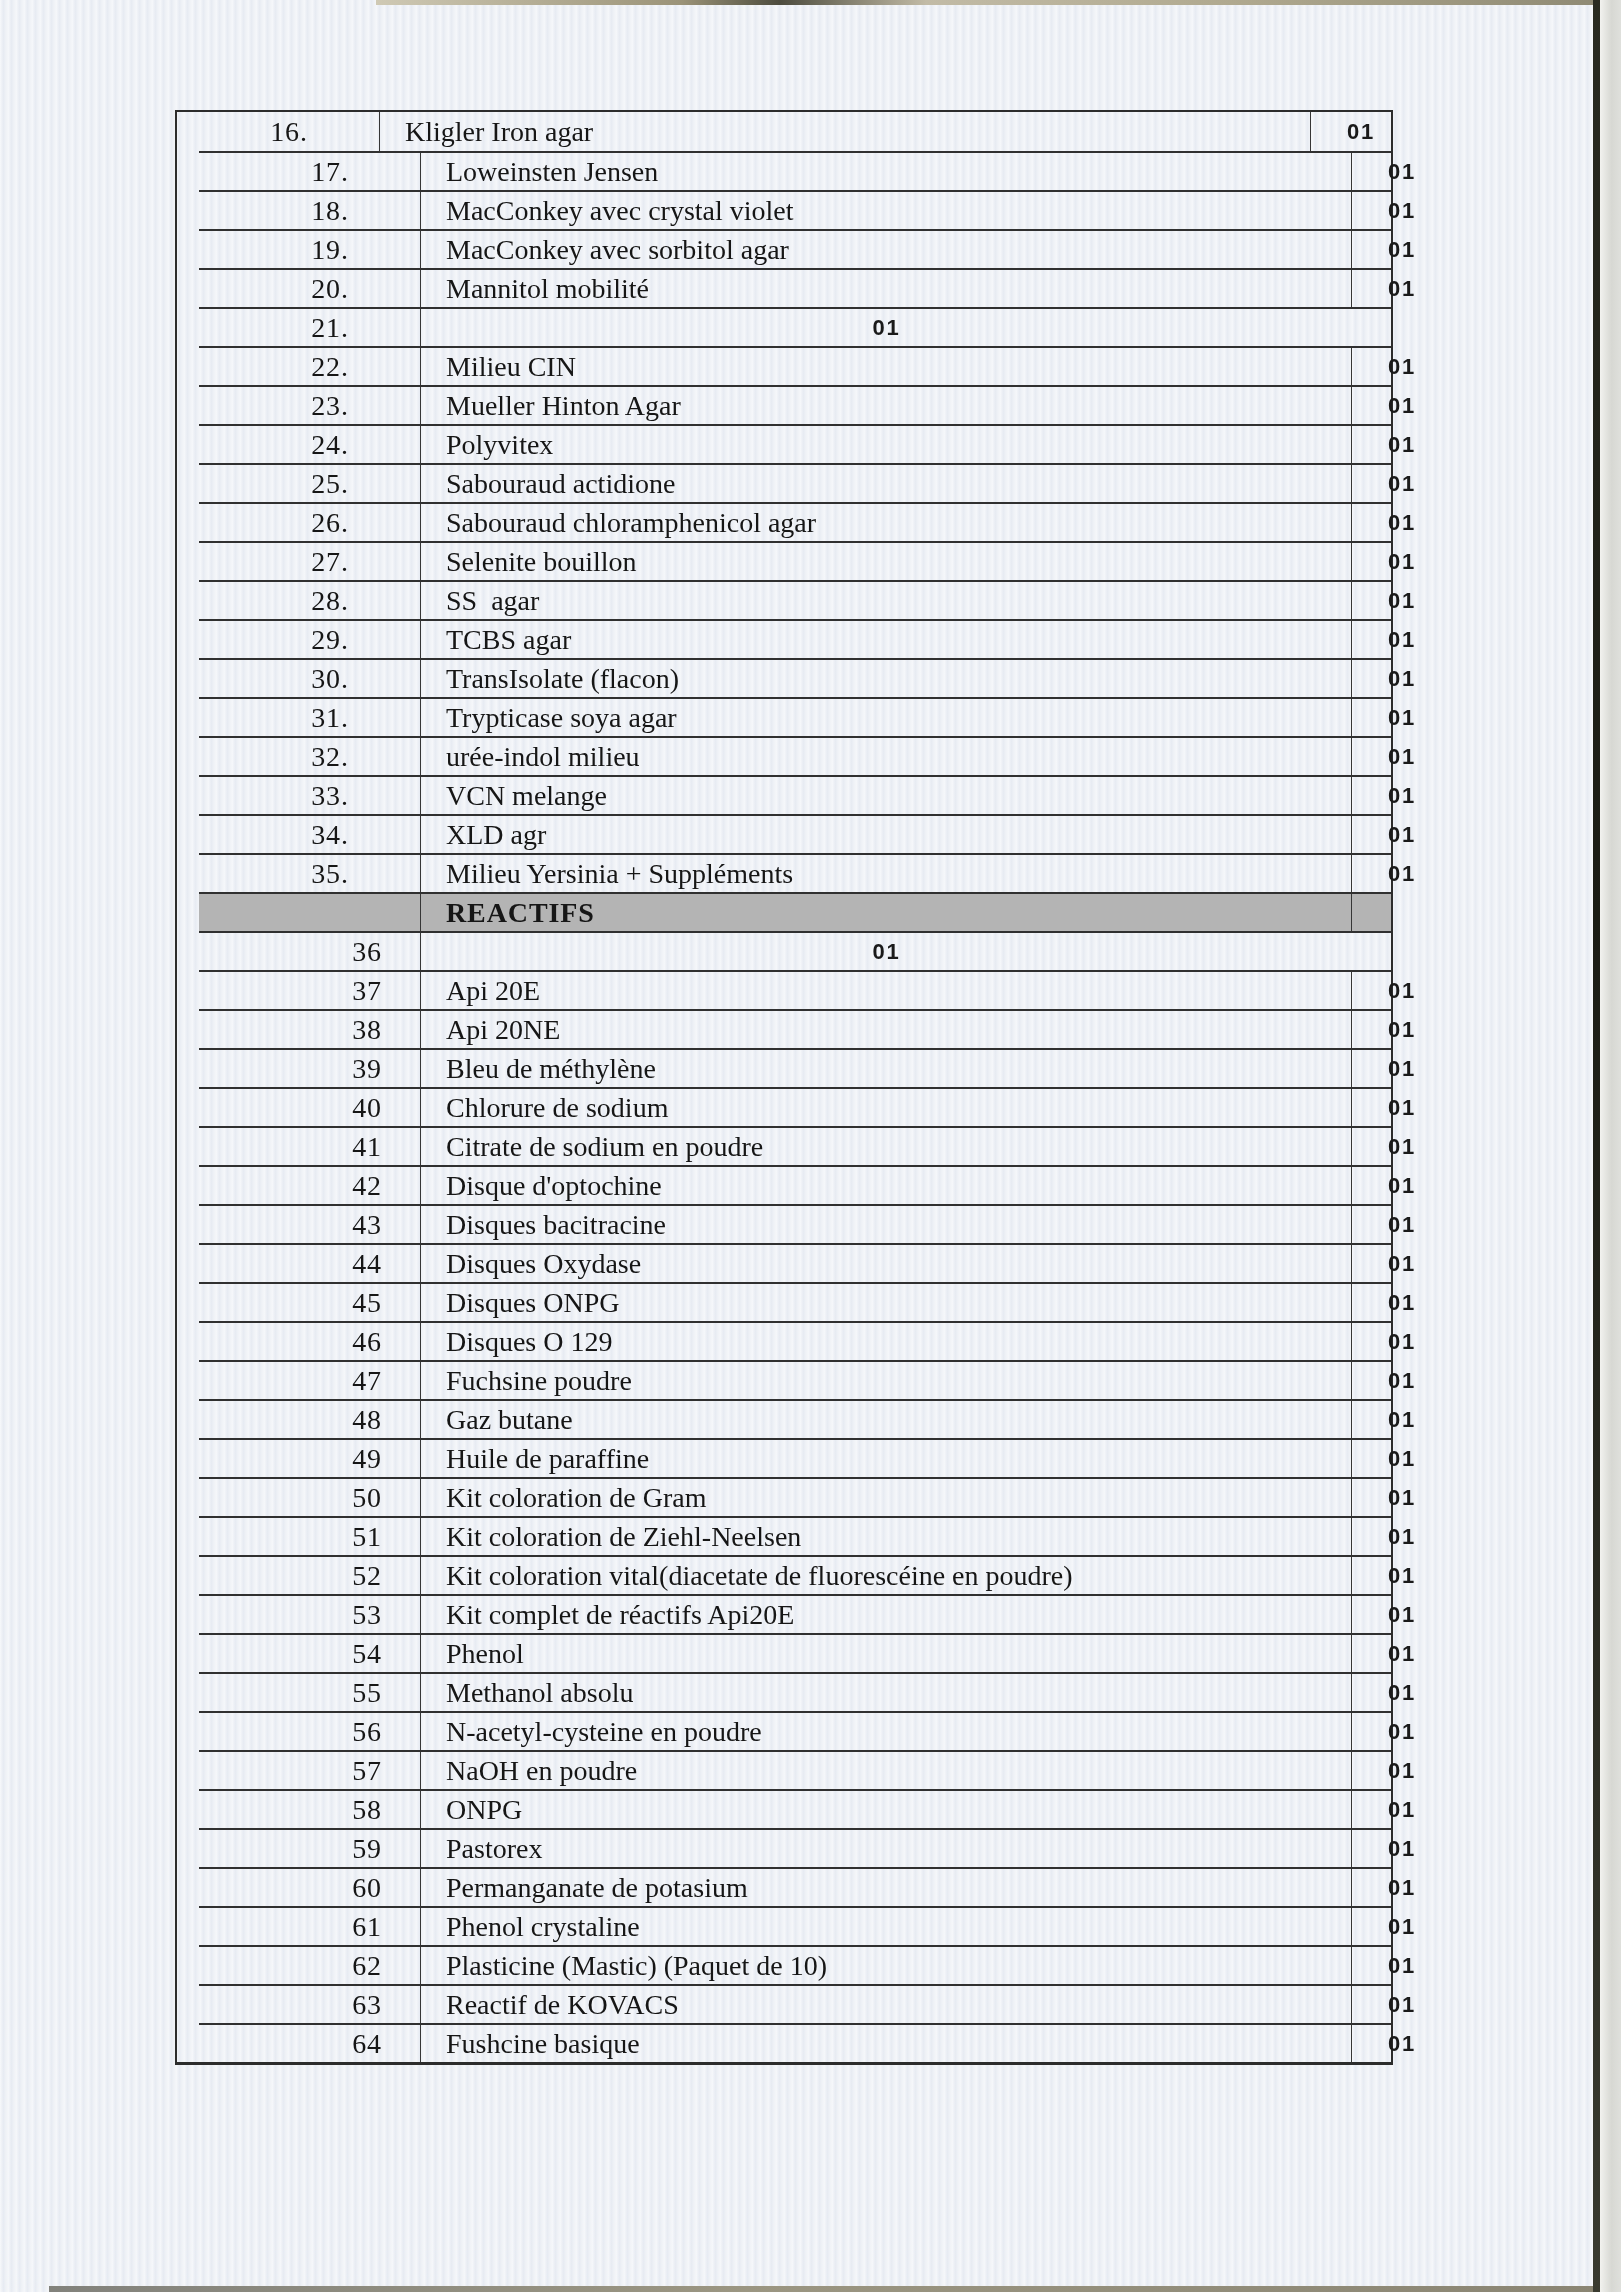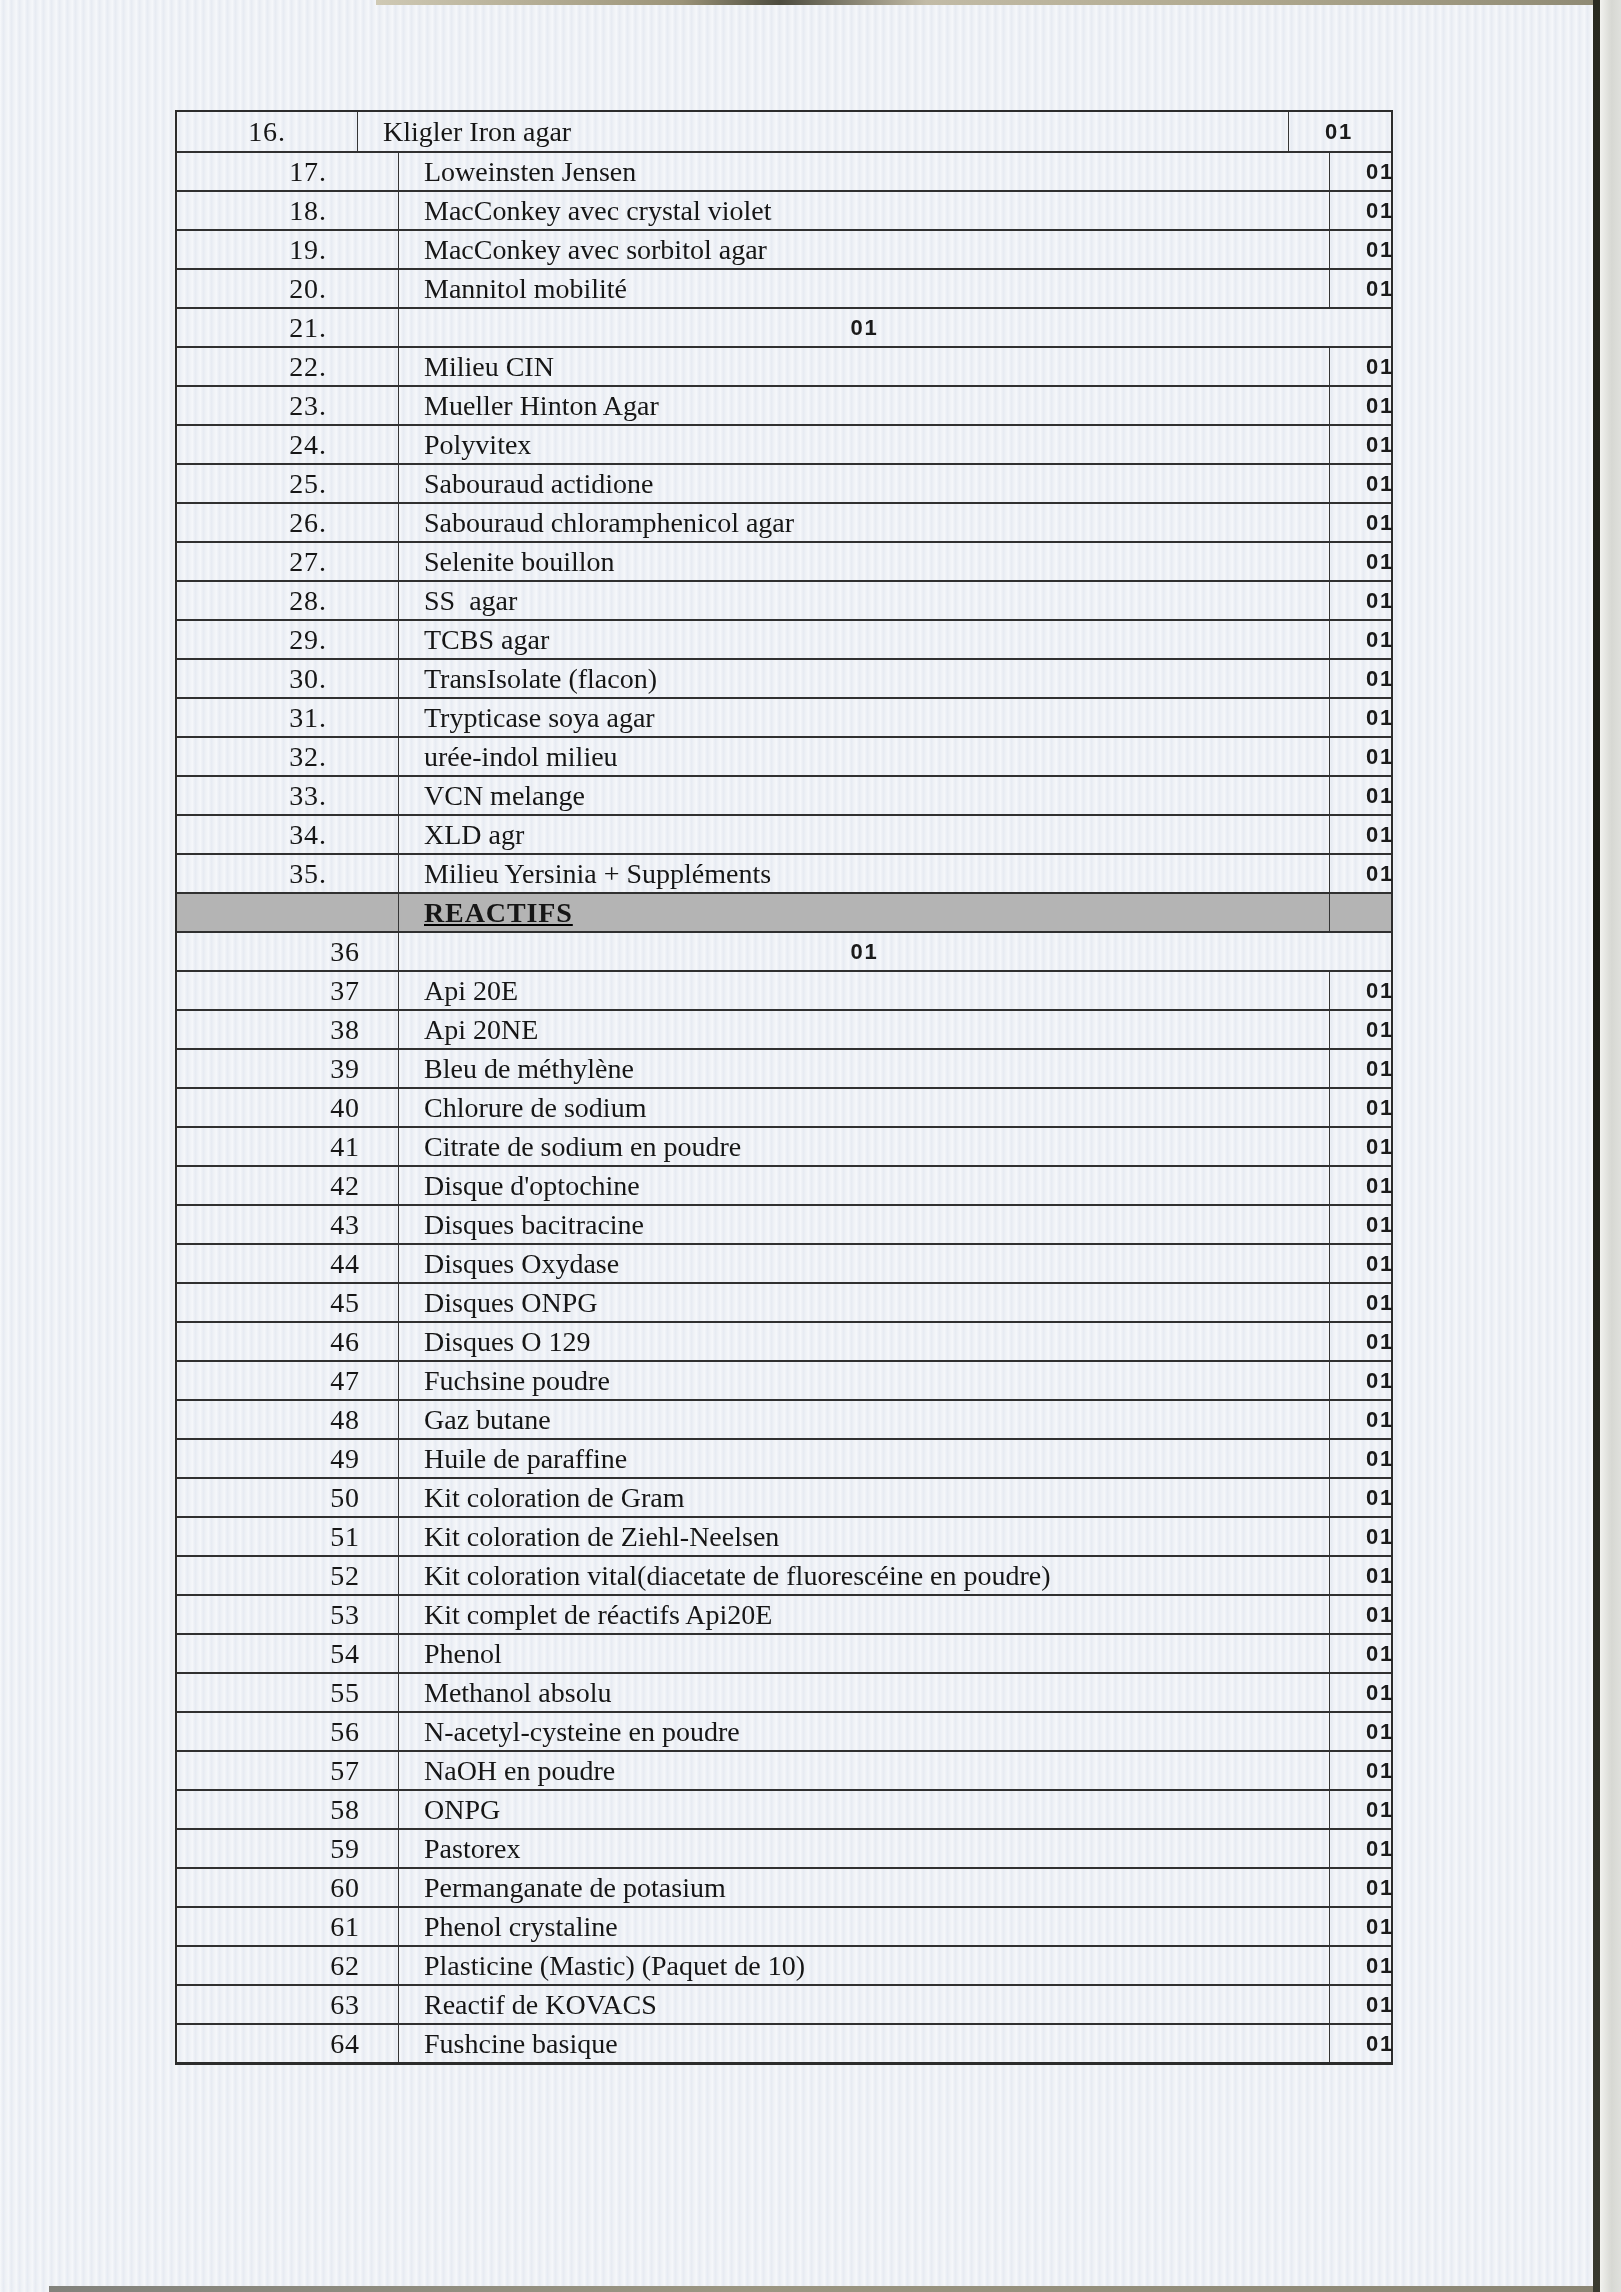"16." .row { margin-left: none -> 22px }
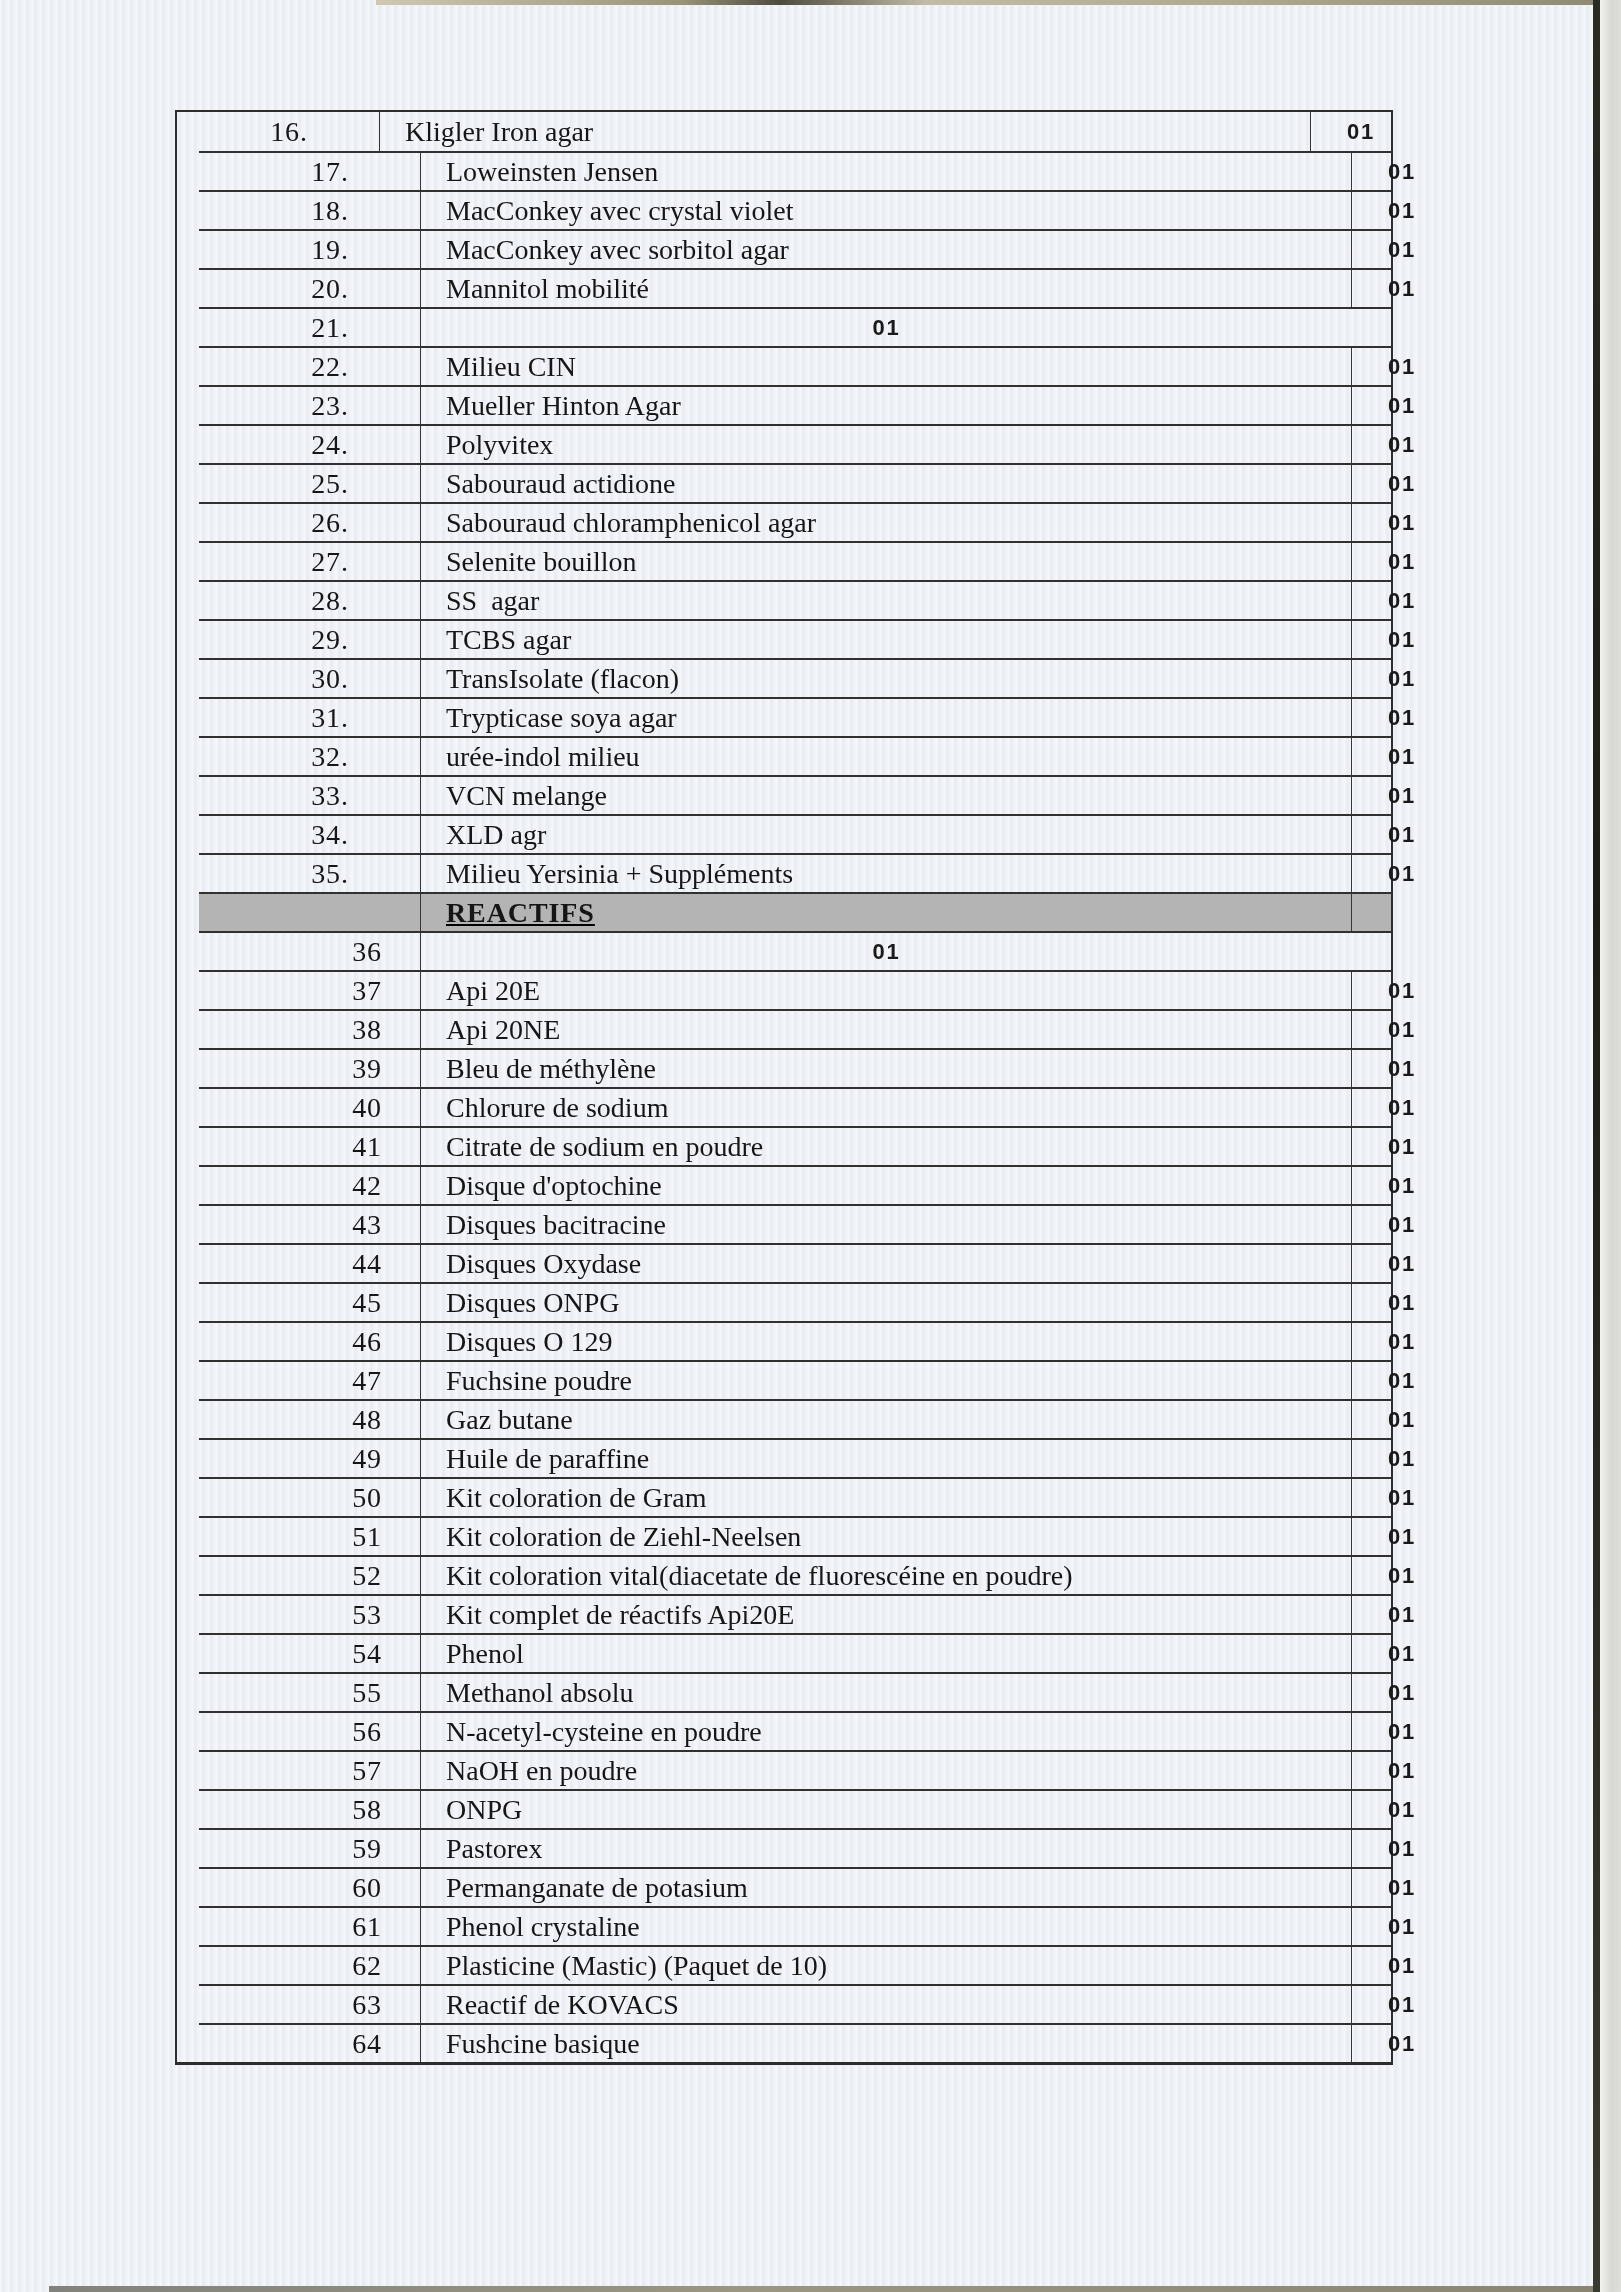"REACTIFS" .row.section { text-decoration: underline -> none }
